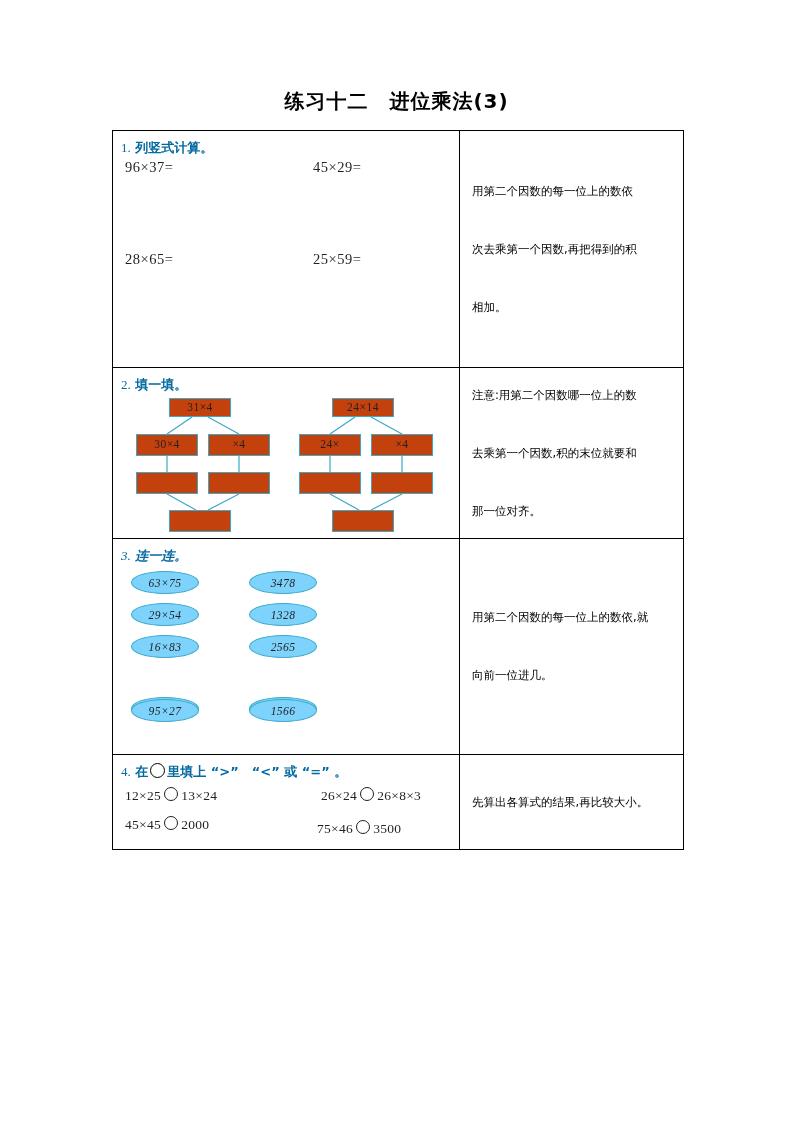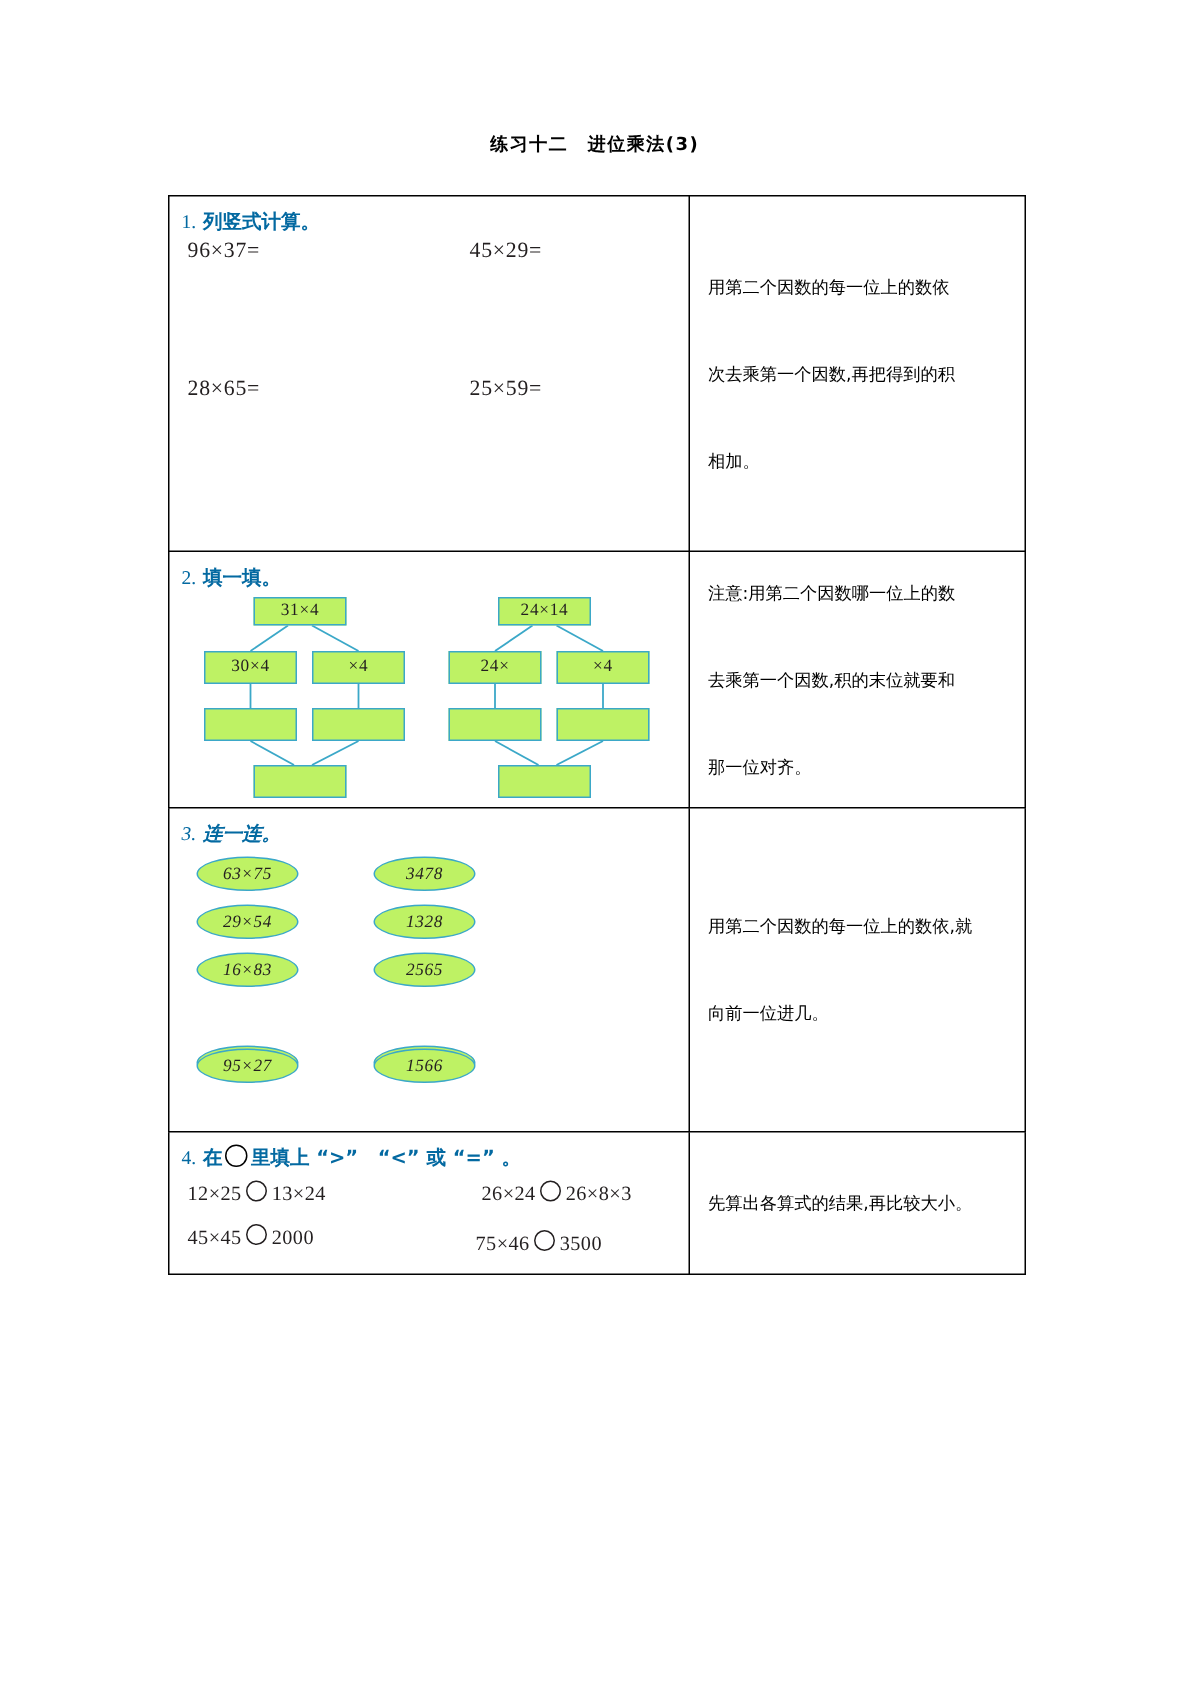"练习十二 进位乘法(3)" .page-title { font-size: 12px -> 20px }
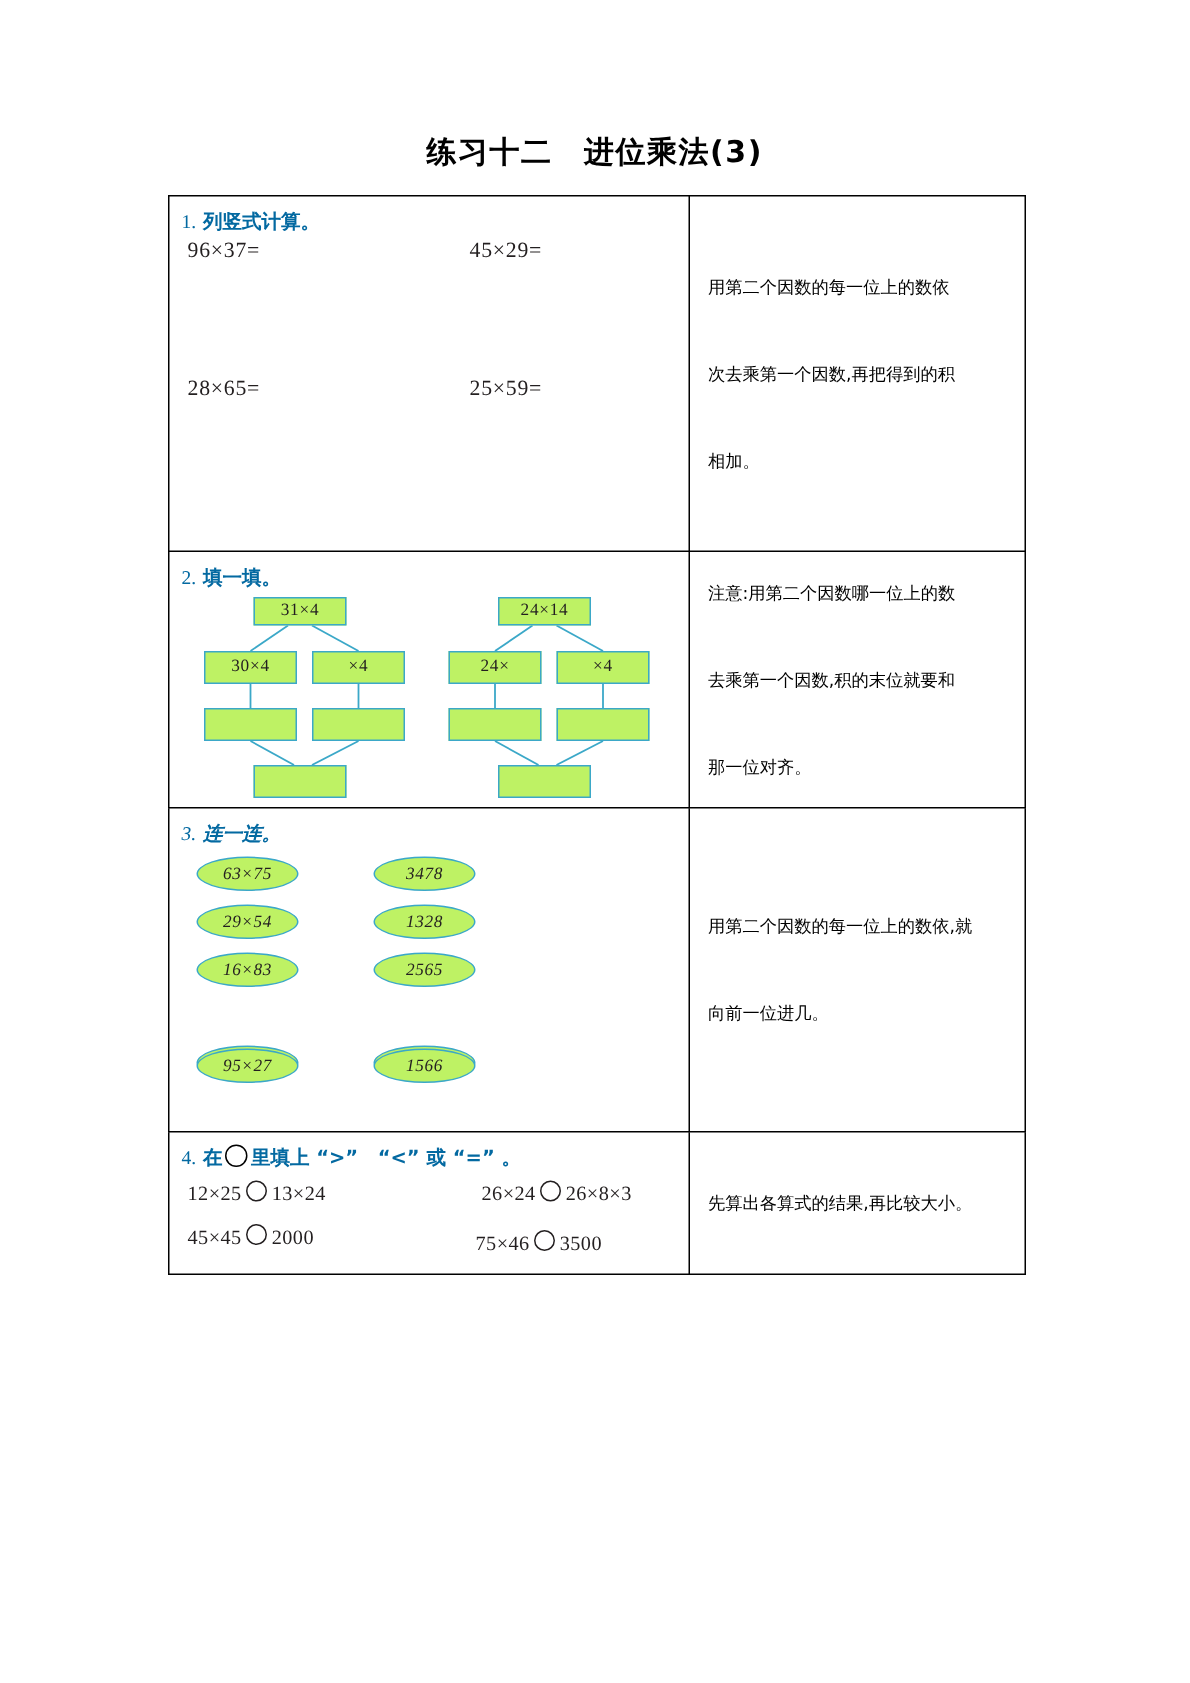"31×4" .tbox { background: #bef264 -> #c2410c }
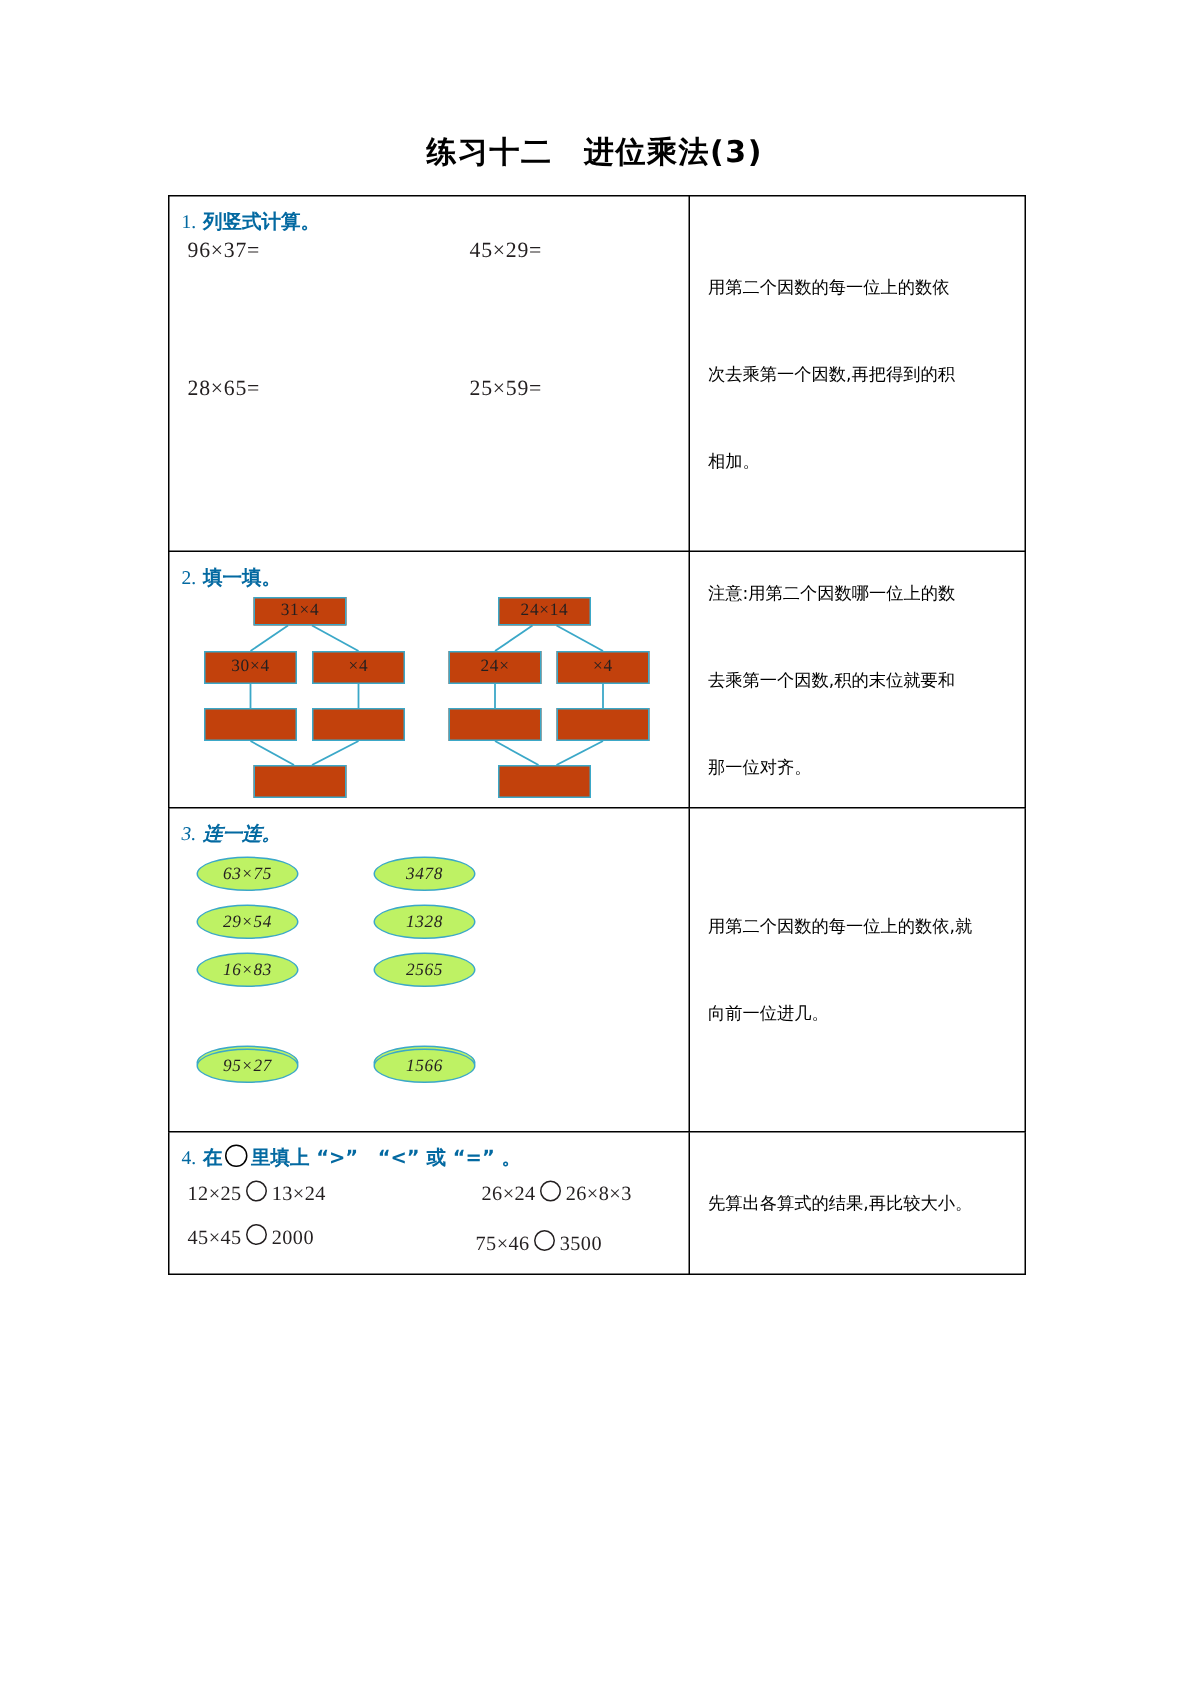"63×75" .oval { background: #bef264 -> #7dd3fc }
